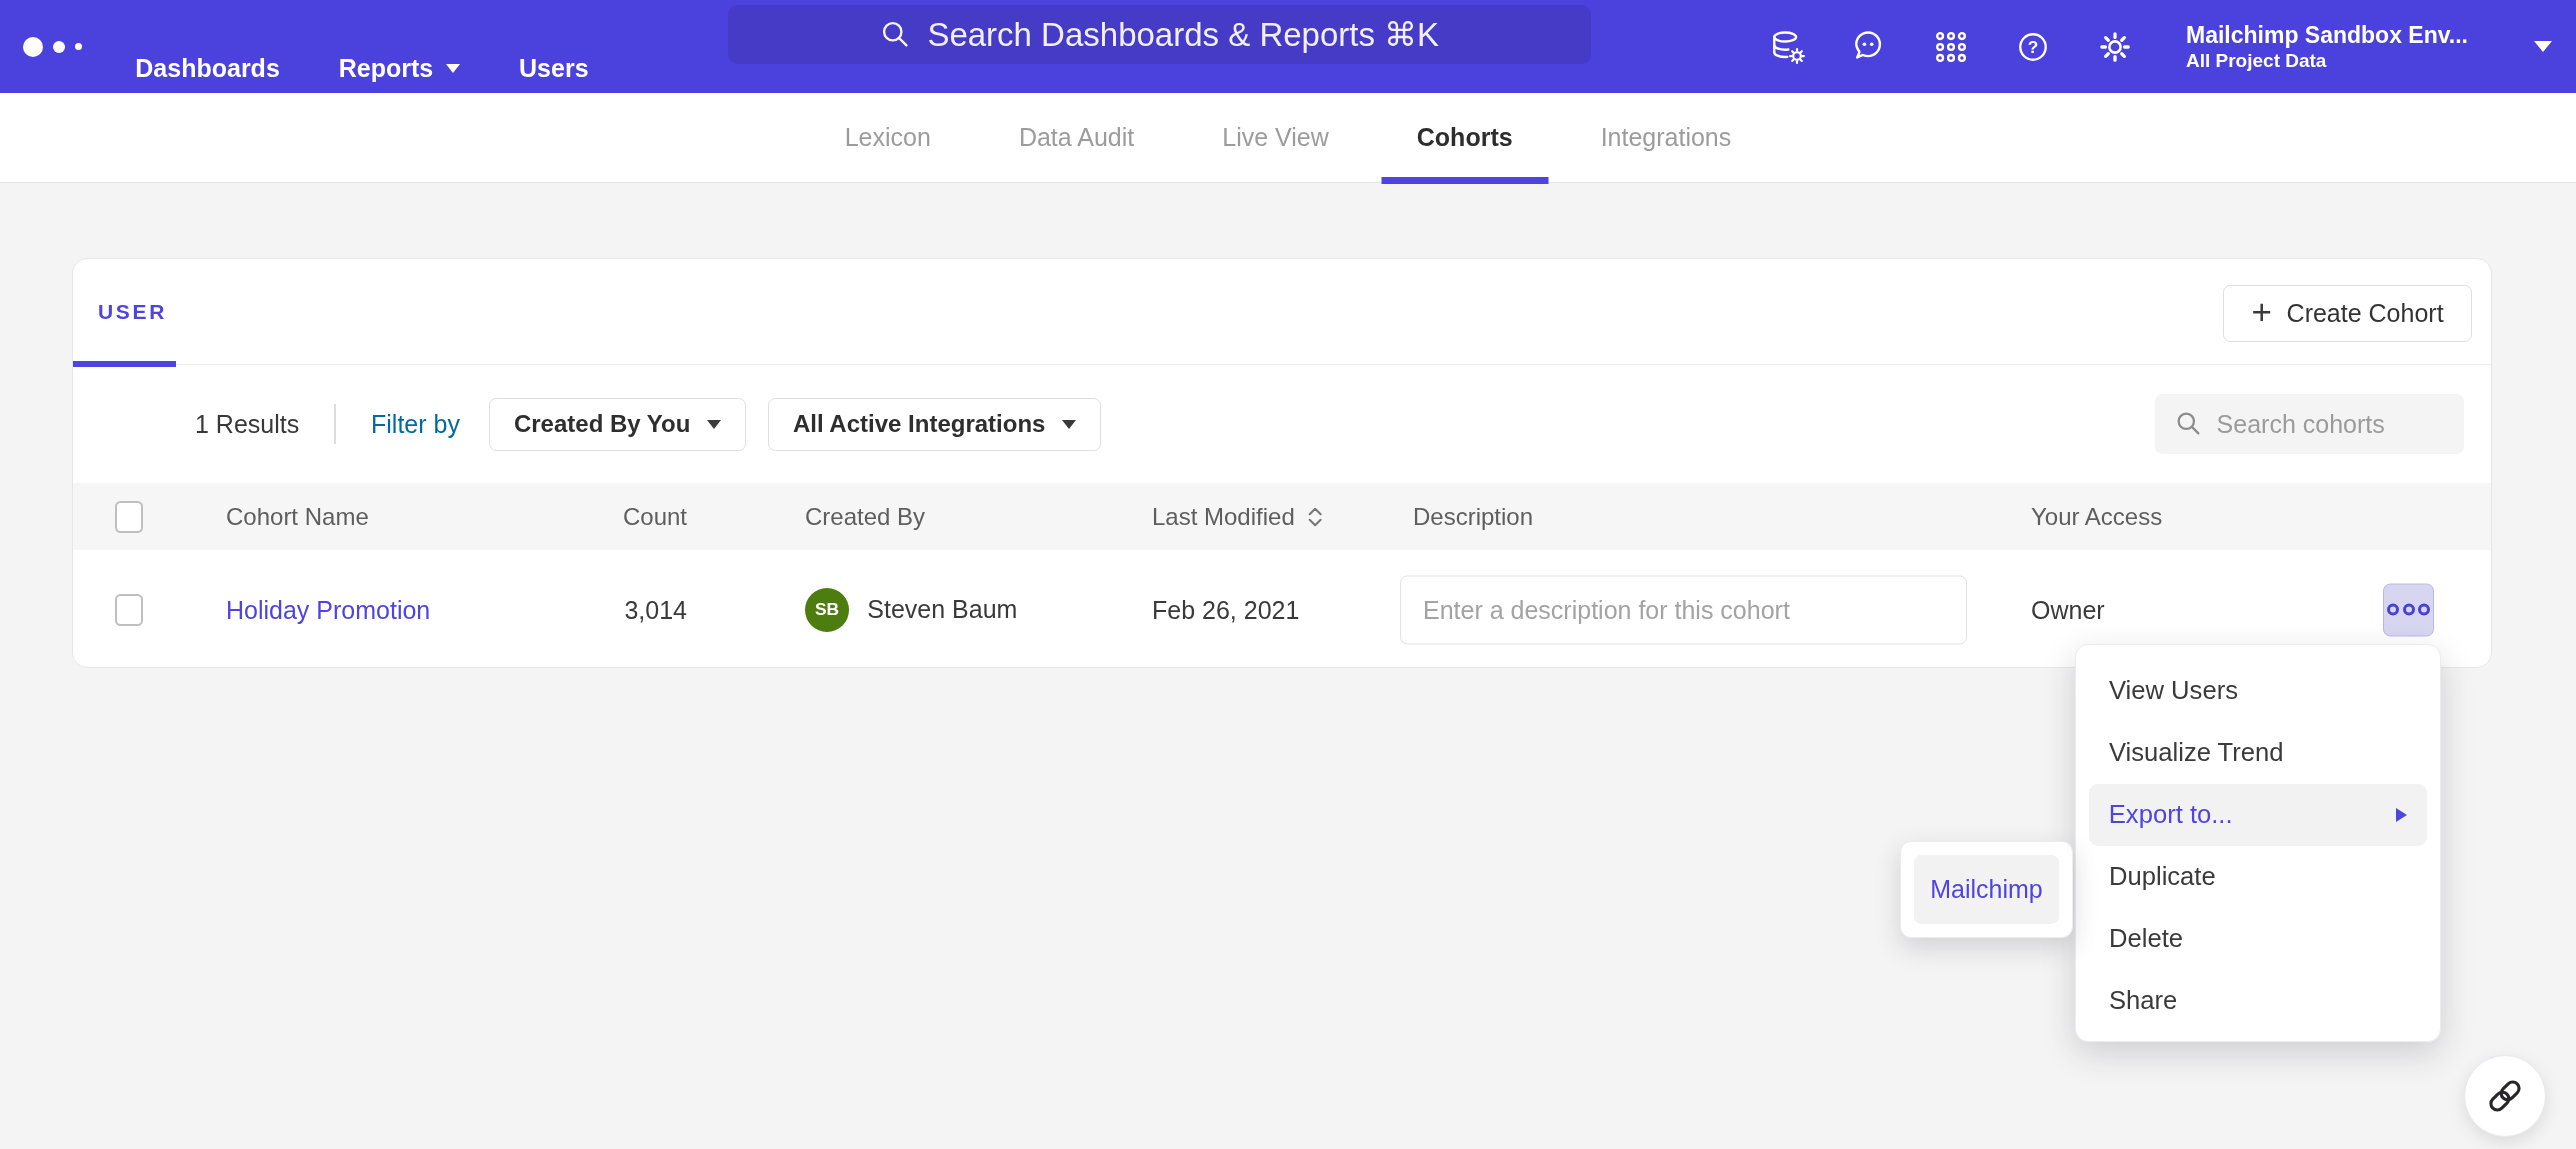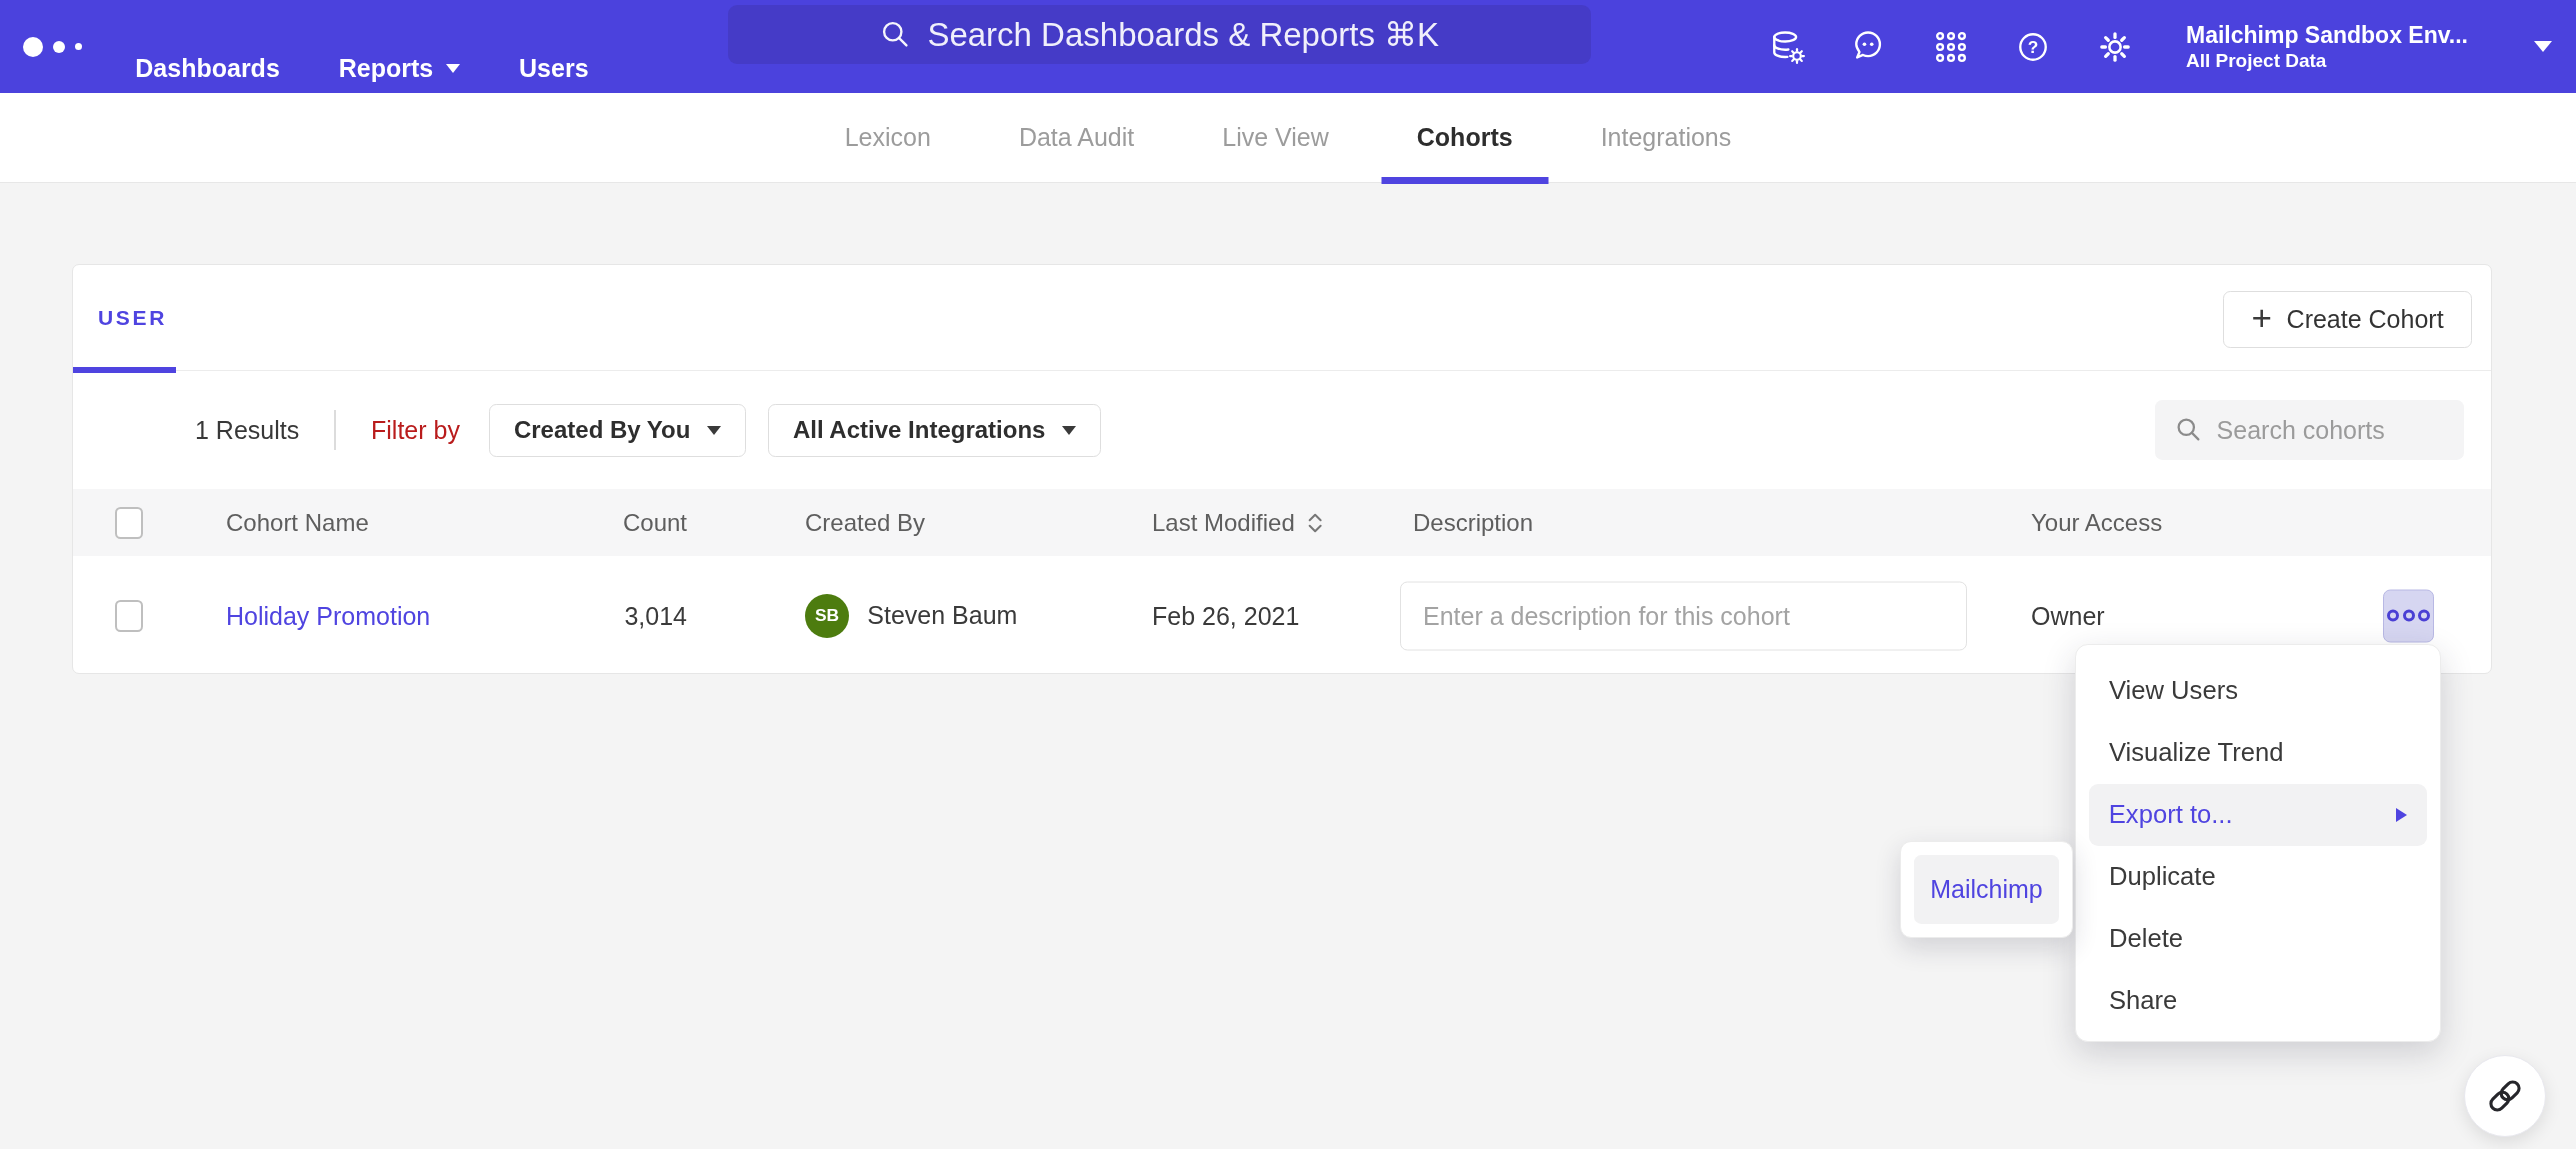"USER" .card { border-radius: 7px -> 15px; top: 264px -> 258px }
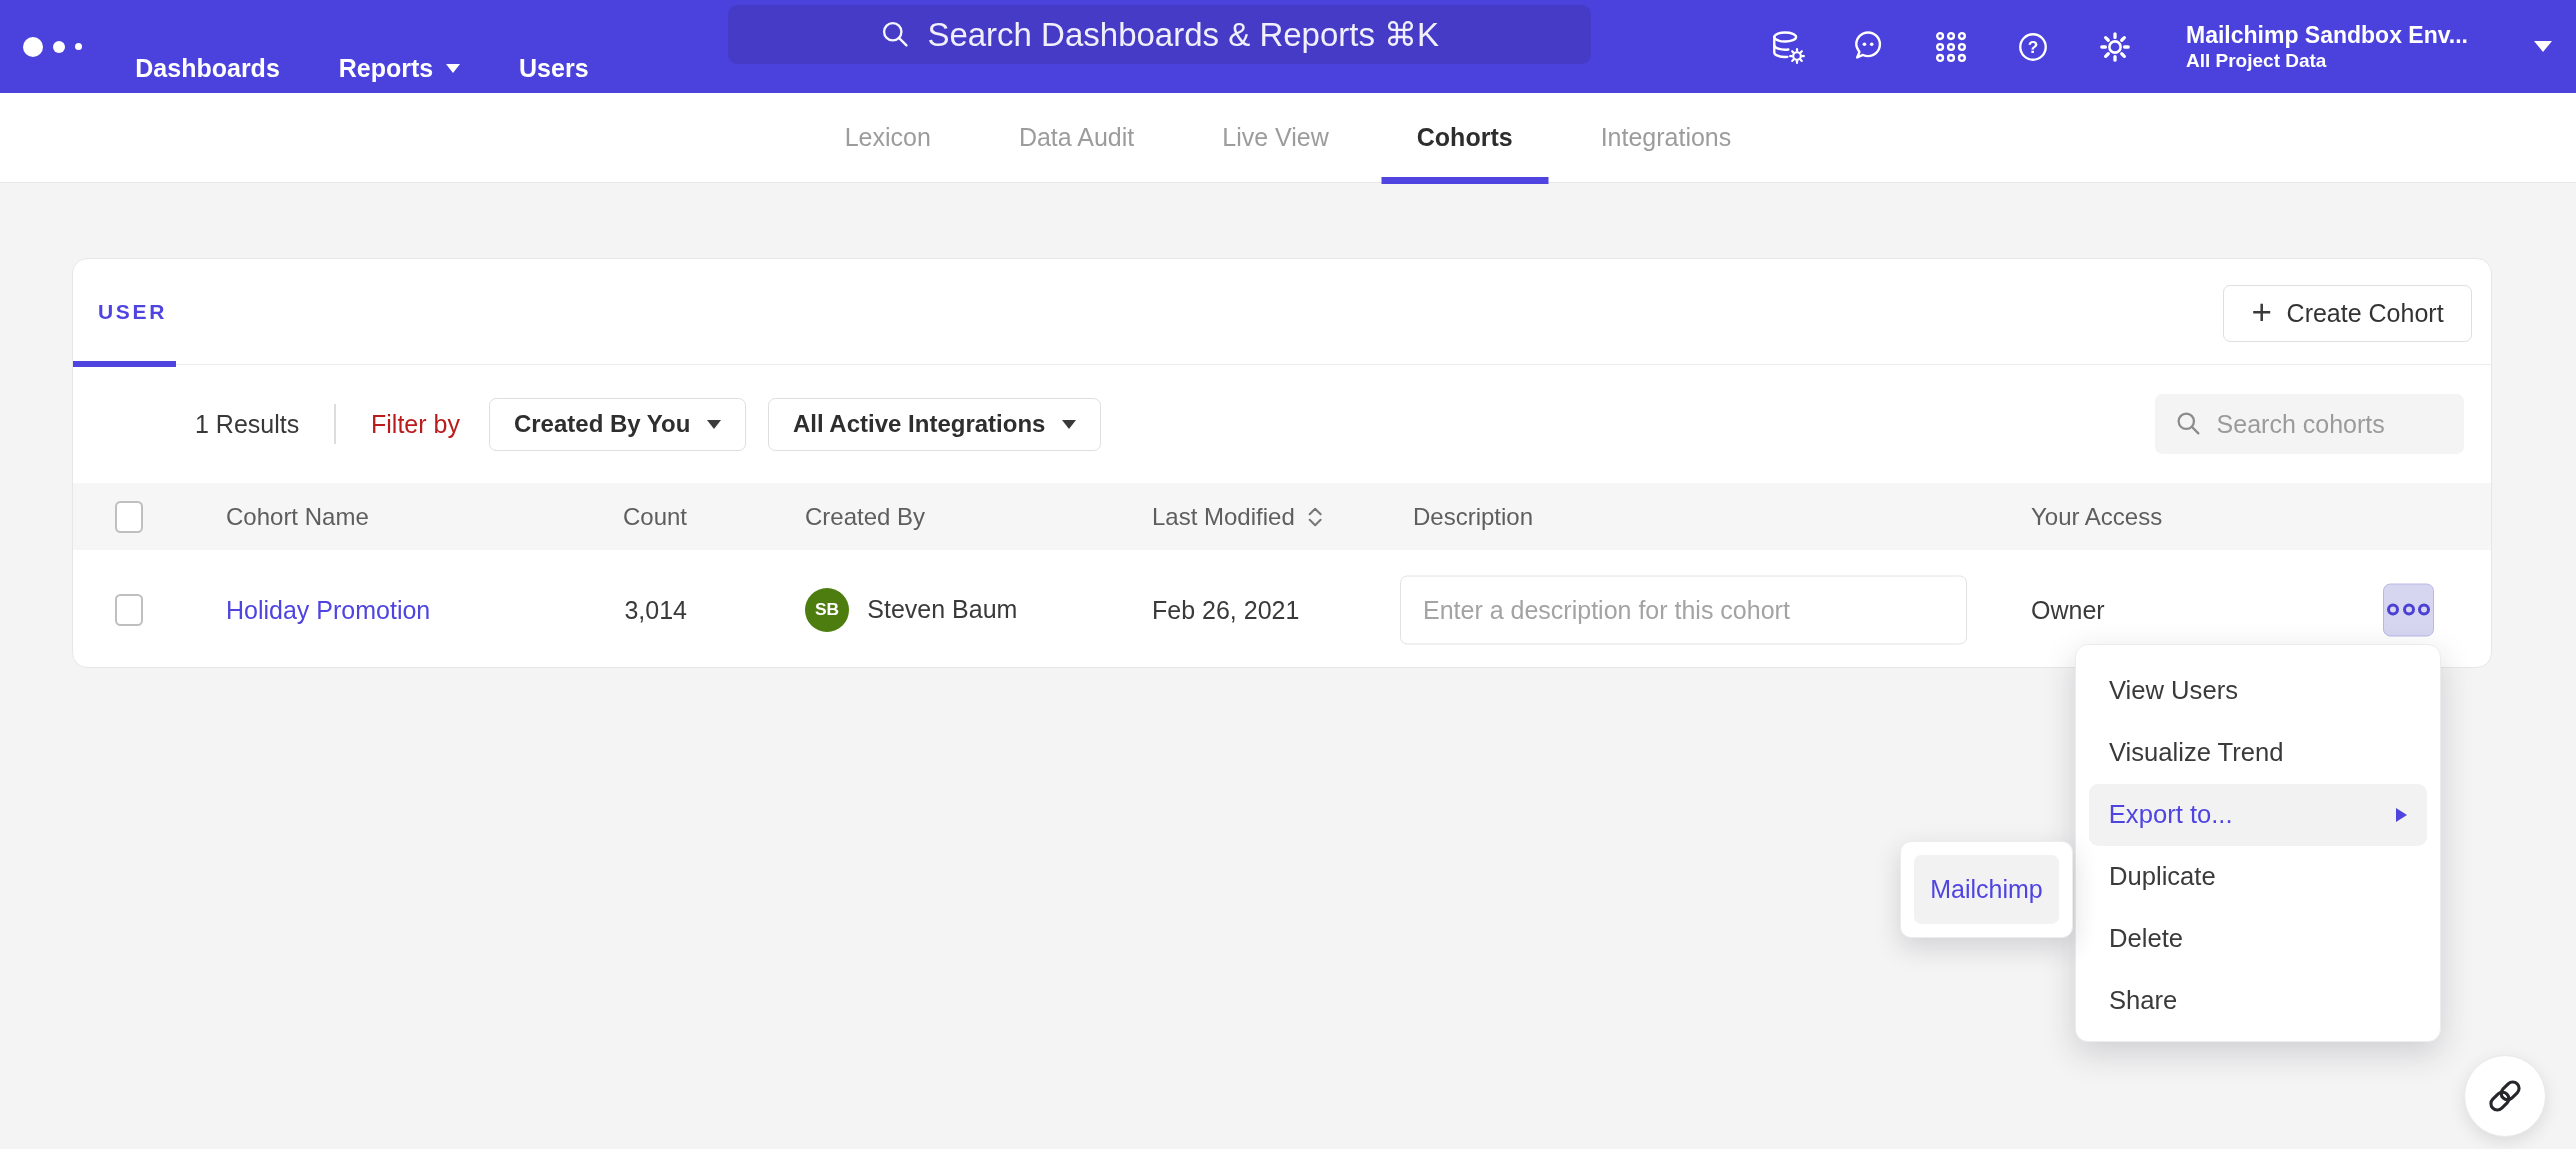"Filter by" .filter-by { color: #b91c1c -> #0369a1 }
